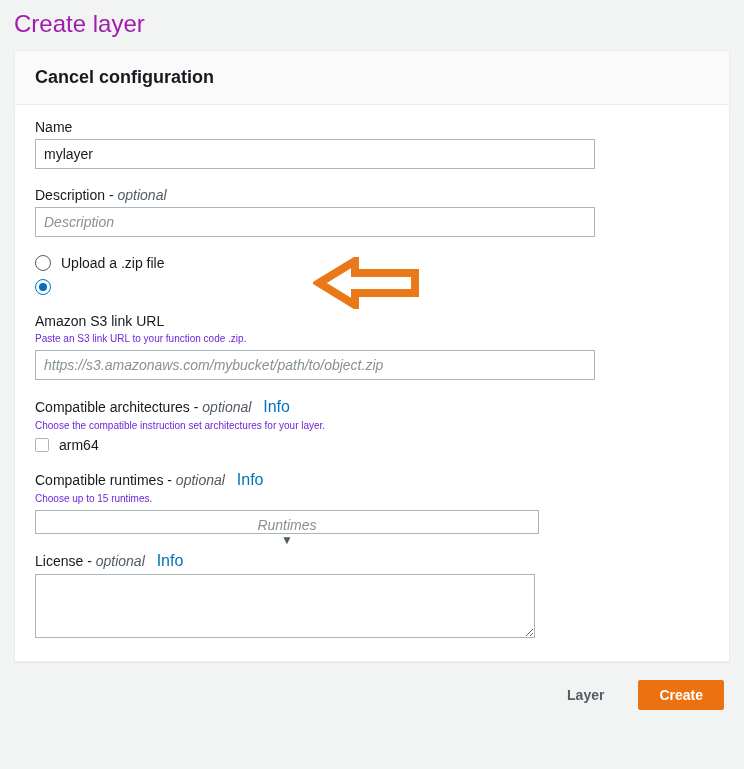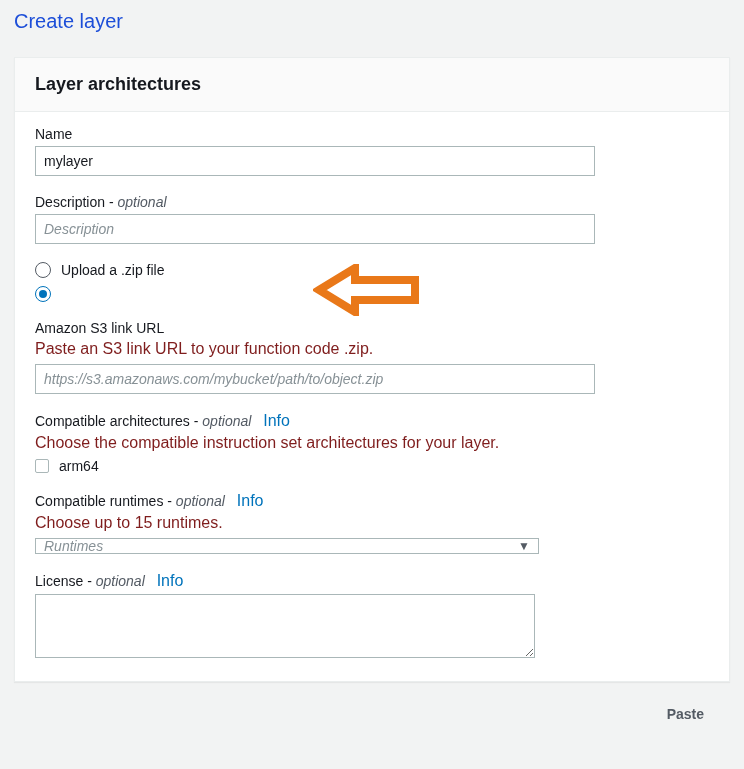"Create layer" .page-title { color: #1d4ed8 -> #a21caf; font-size: 20px -> 24px; margin-bottom: 24px -> 12px }
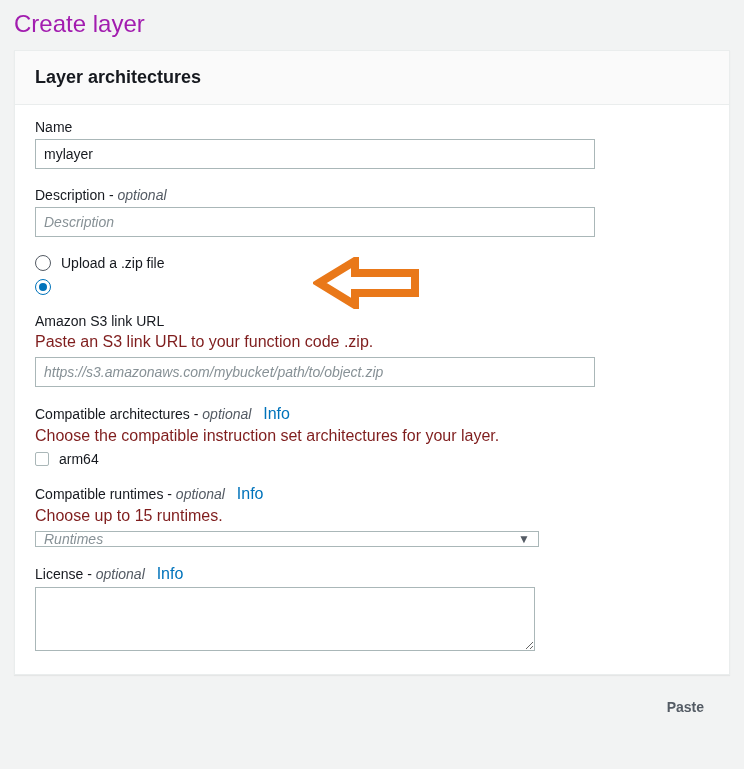"Layer architectures" div.panel-title { text: Layer architectures -> Cancel configuration }
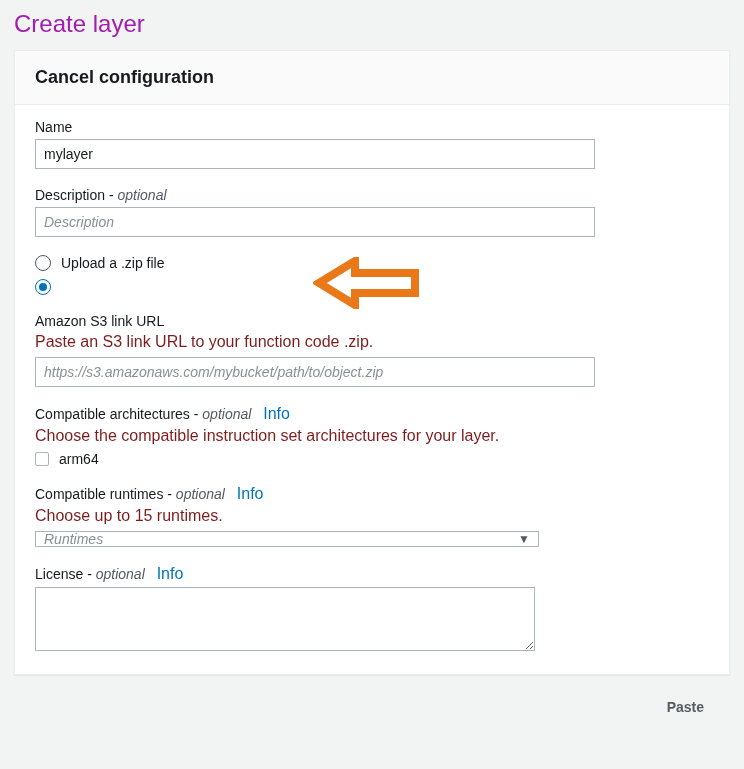"Paste an S3 link URL" .helper { color: #7f1d1d -> #6d28d9; font-size: 16px -> 10px }
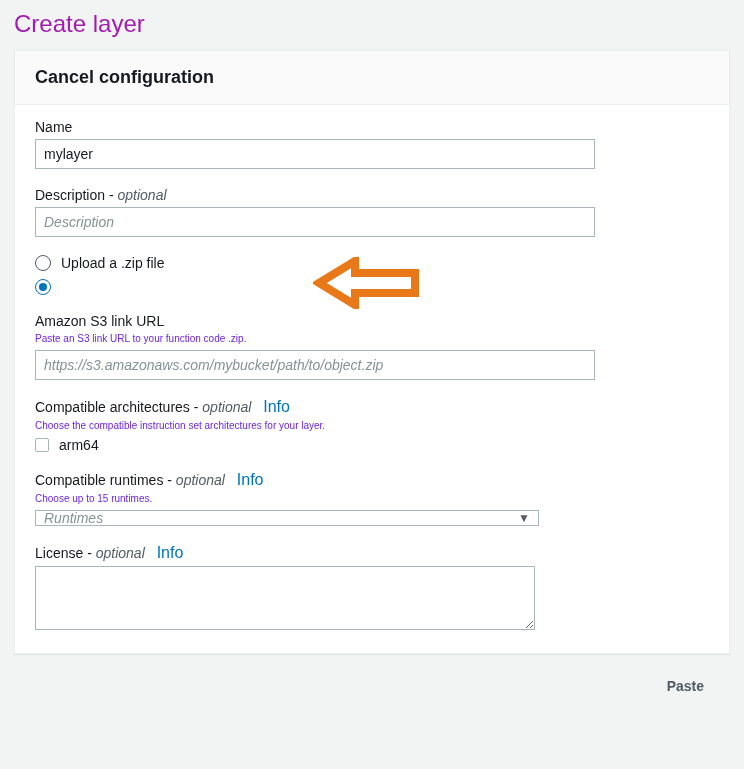"Runtimes" .select { flex-direction: none -> column; height: 16px -> 24px }
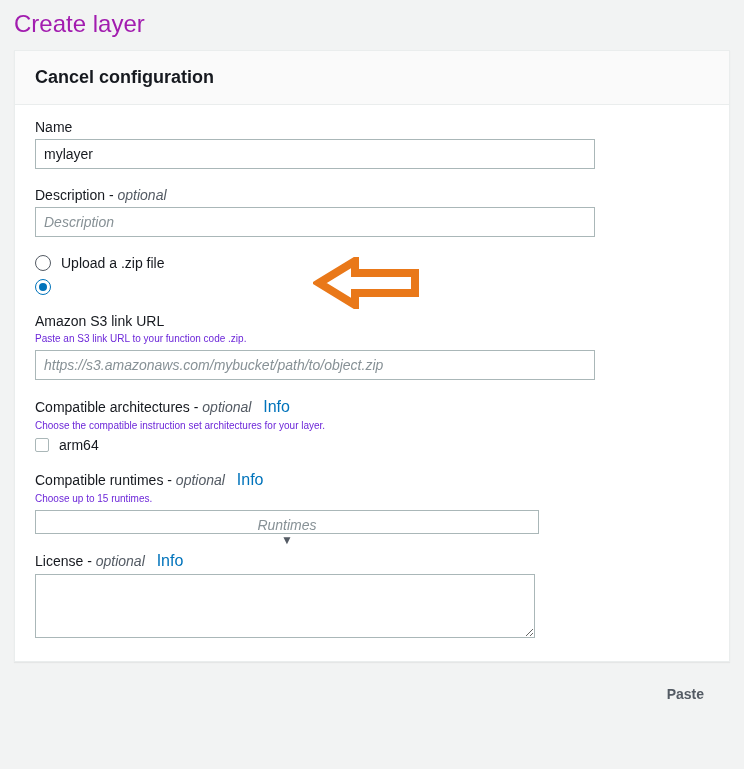"Paste" button.btn { text: Paste -> Layer }
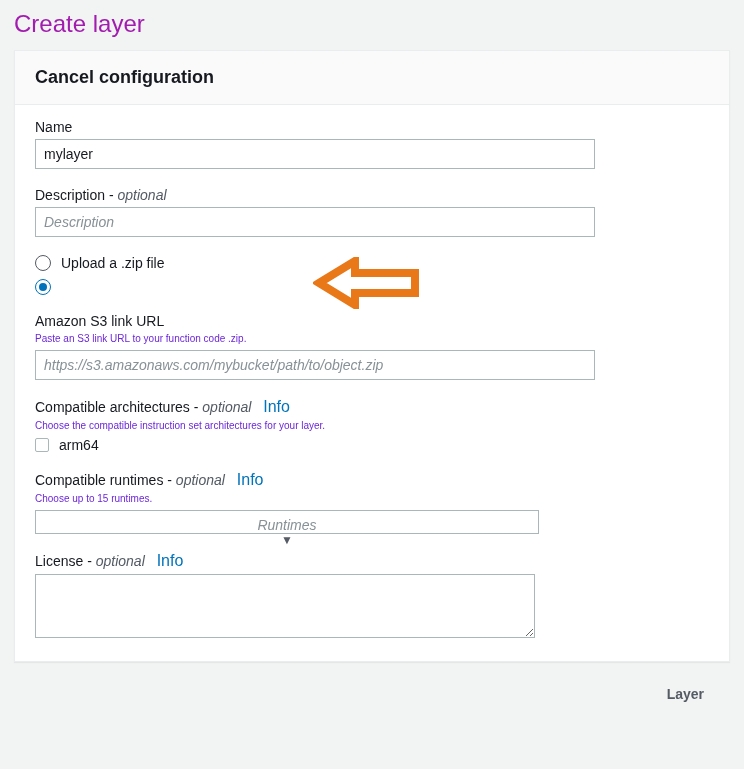"Create" button.btn { html: none -> <button>Create</button> }
